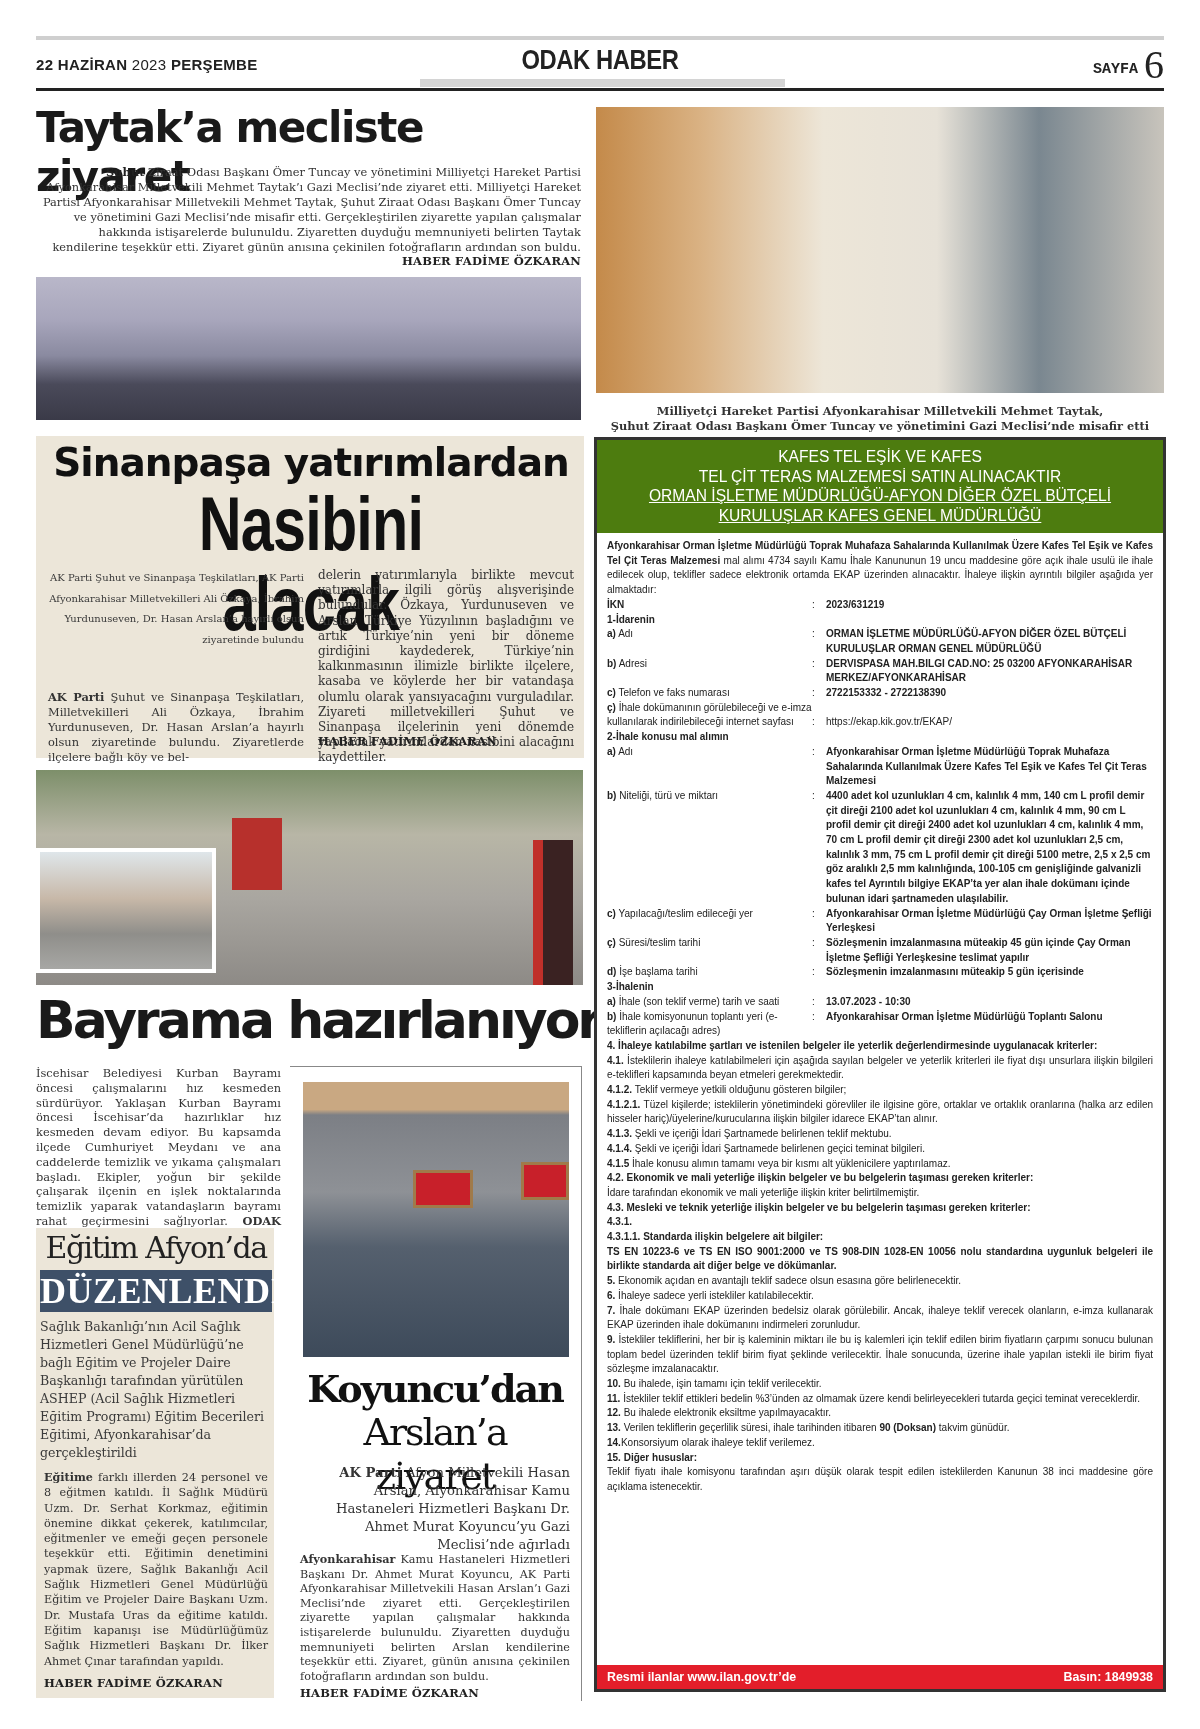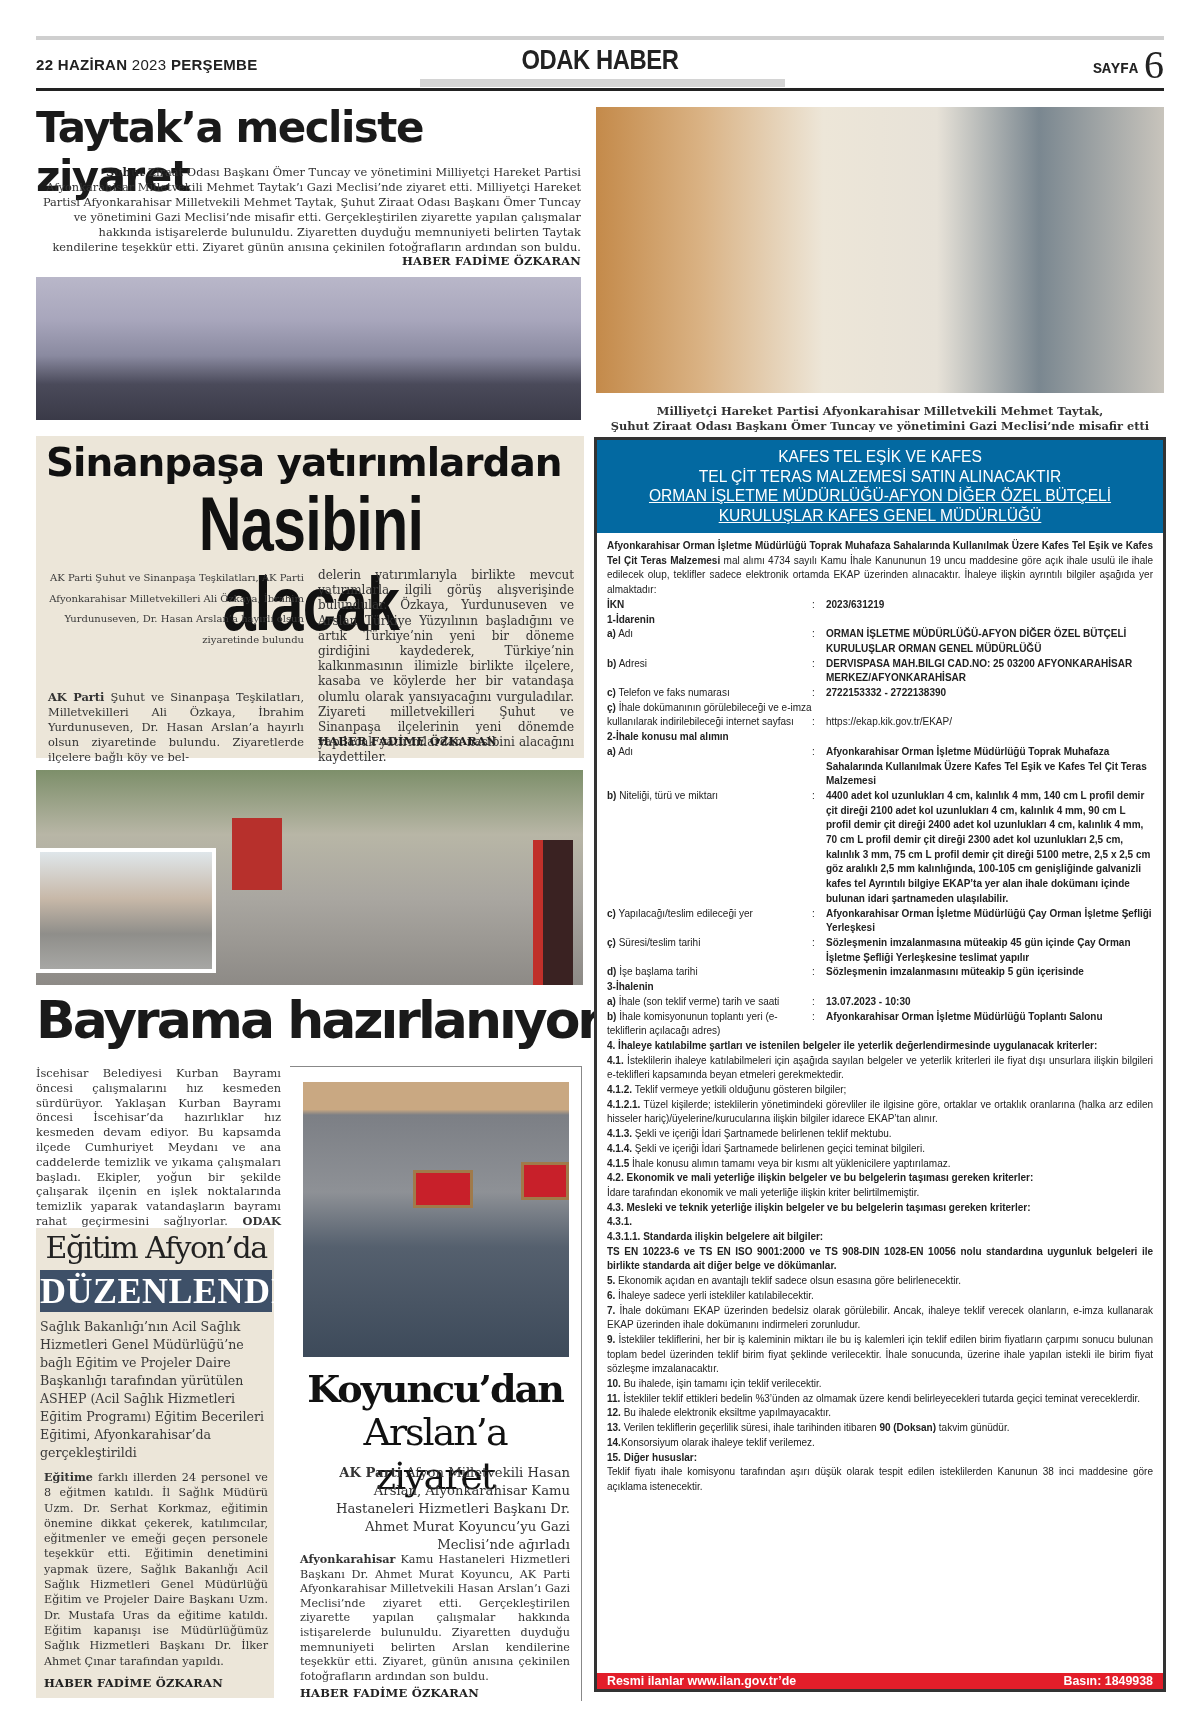"Sinanpaşa yatırımlardan" .a2-t1 { text-align: none -> center }
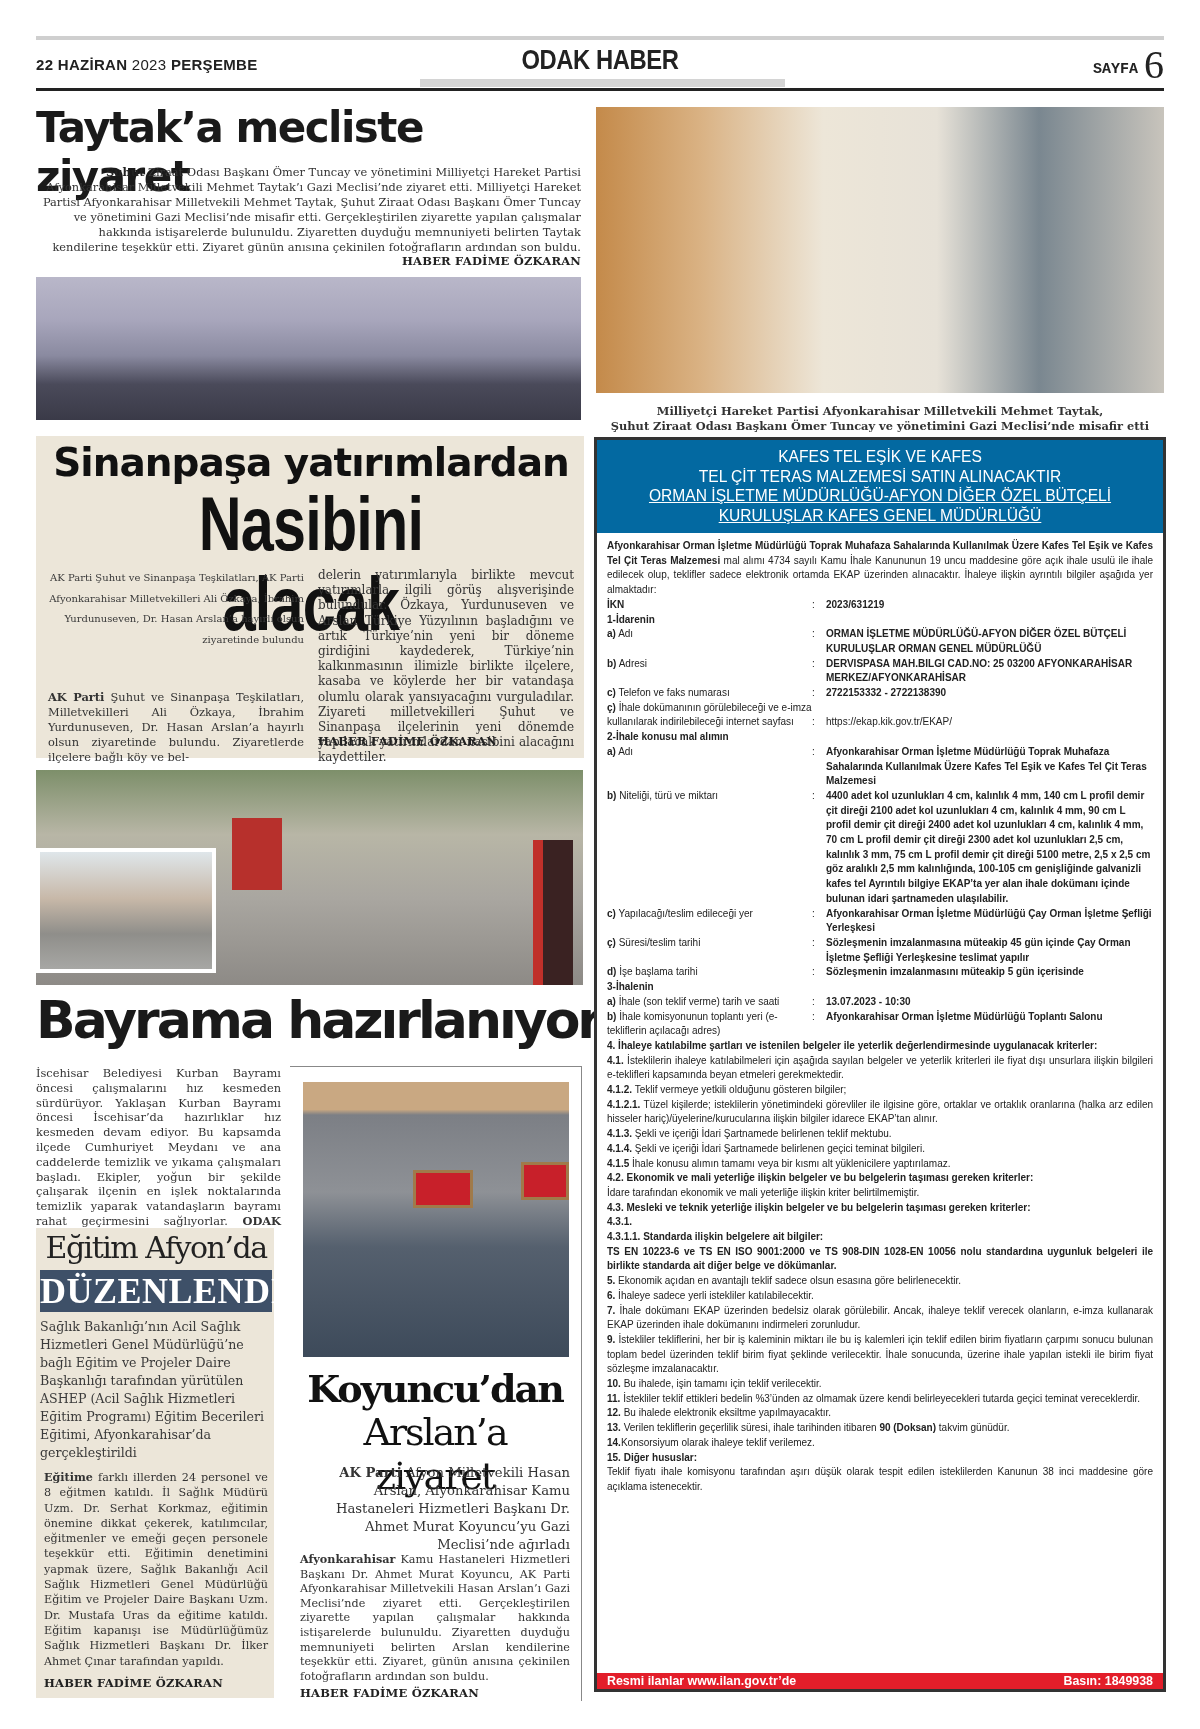"KAFES TEL EŞİK VE KAFES" .ad-head { background: #0369a1 -> #4d7c0f }
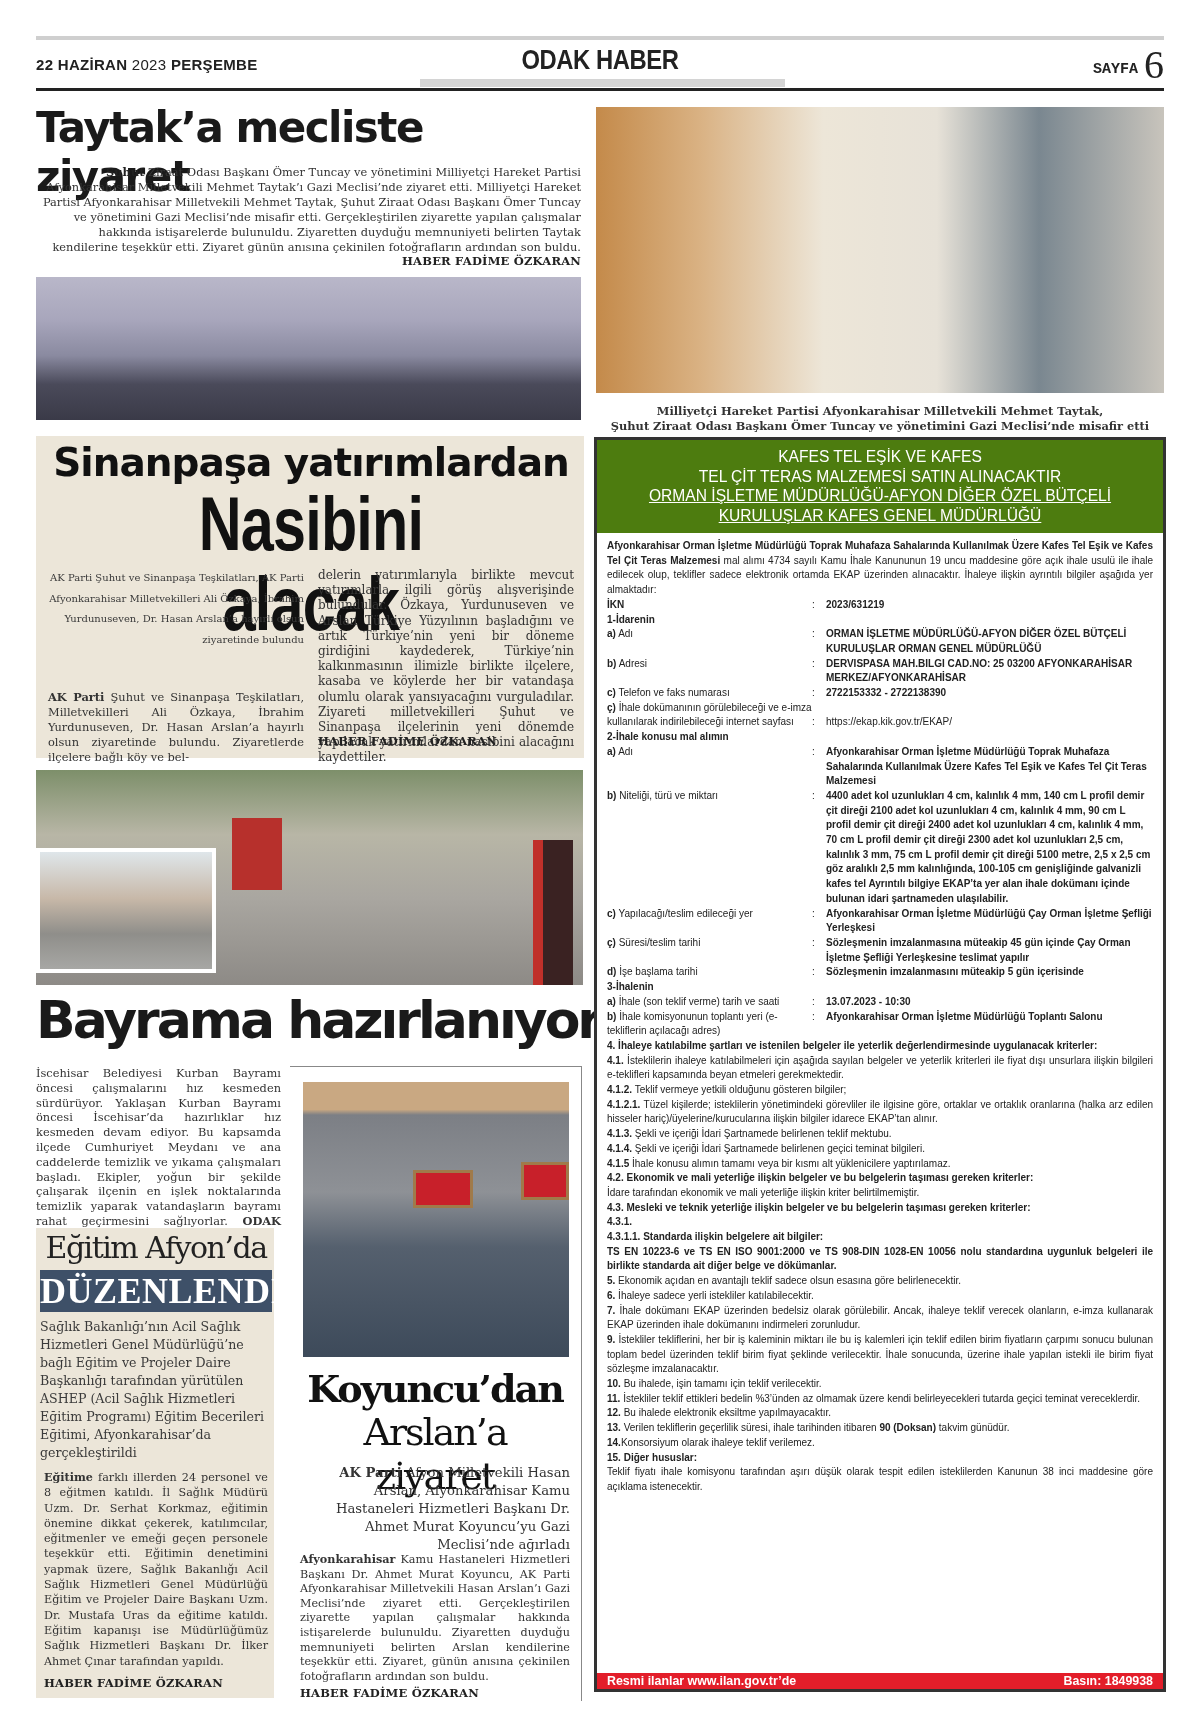"Resmi ilanlar www.ilan.gov.tr’de" .ad-foot { height: 16px -> 24px }
